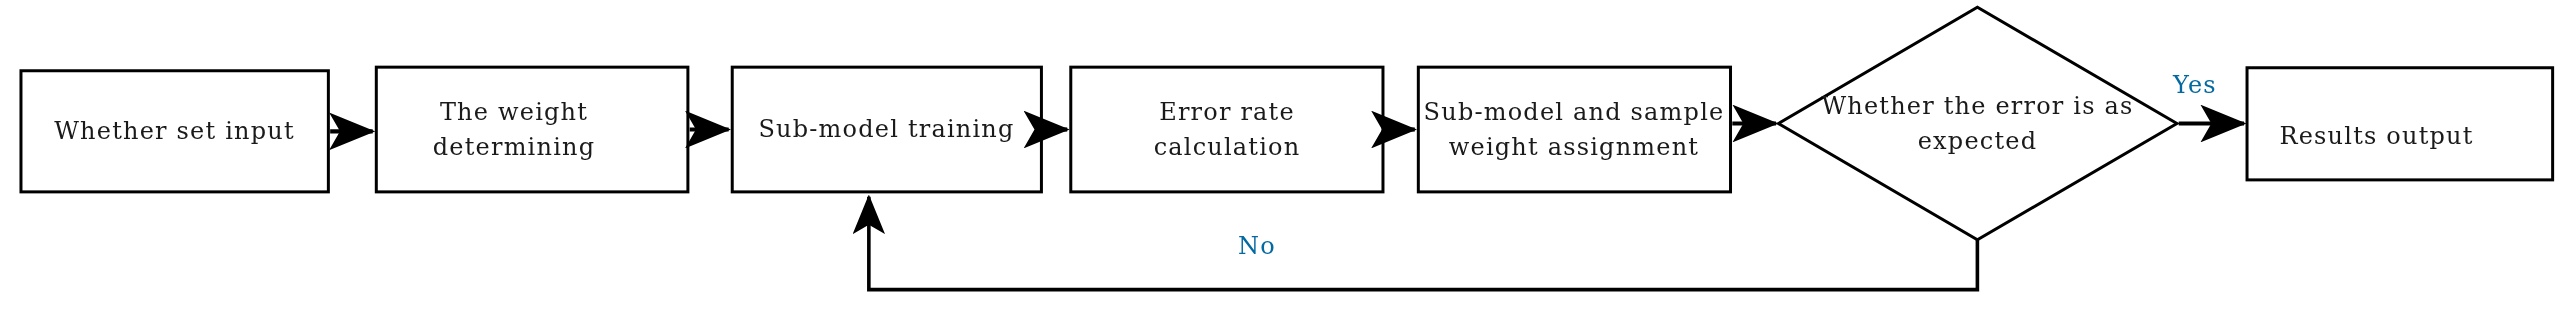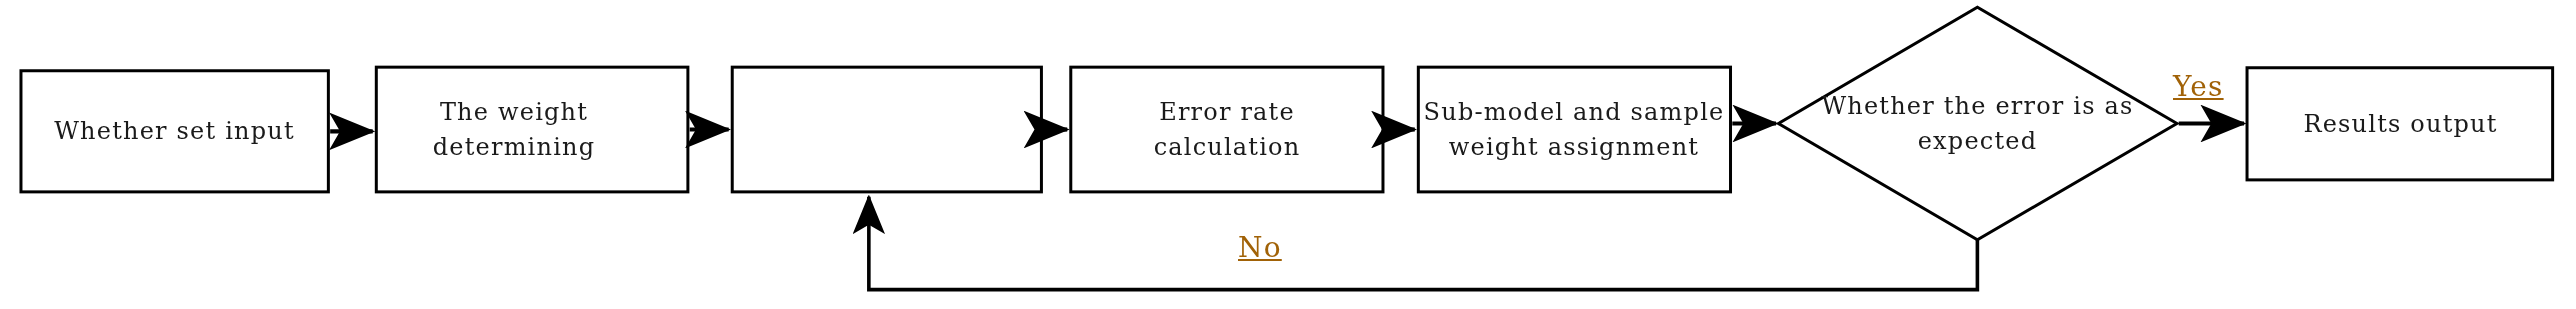"Yes" .edge-label { color: #a16207 -> #0369a1; font-size: 28px -> 24px; text-decoration: underline -> none }
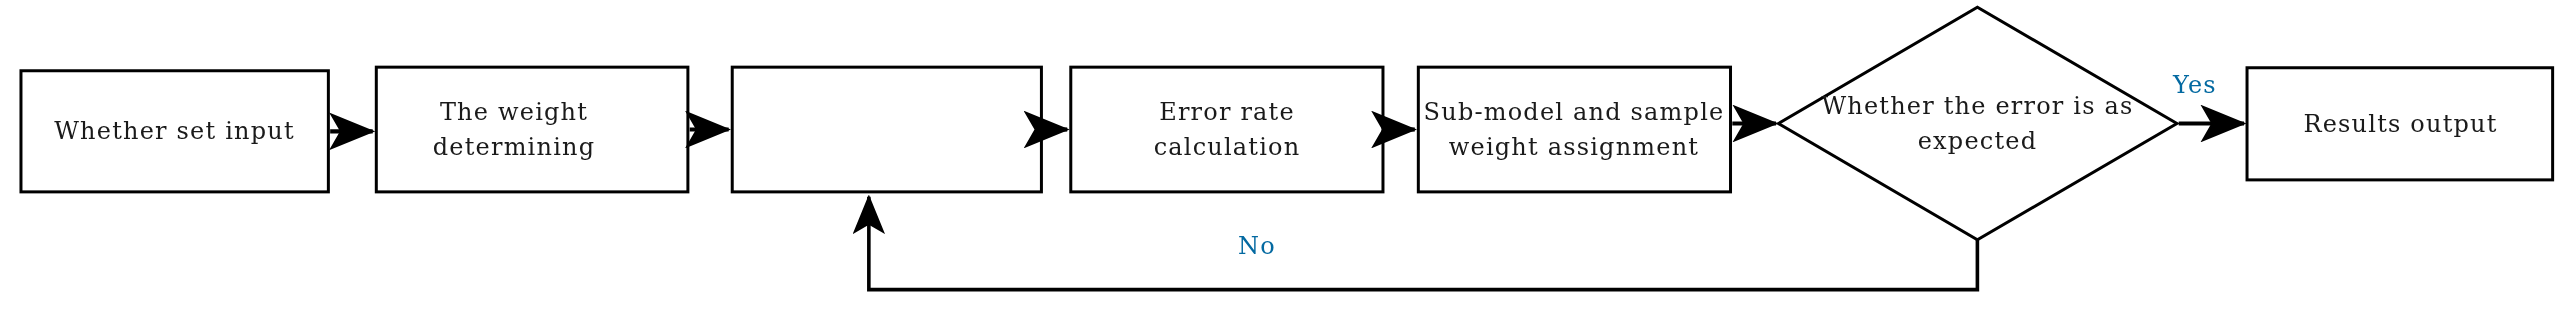"Sub-model training" div.node-label { html: none -> <div>Sub-model training</div> }
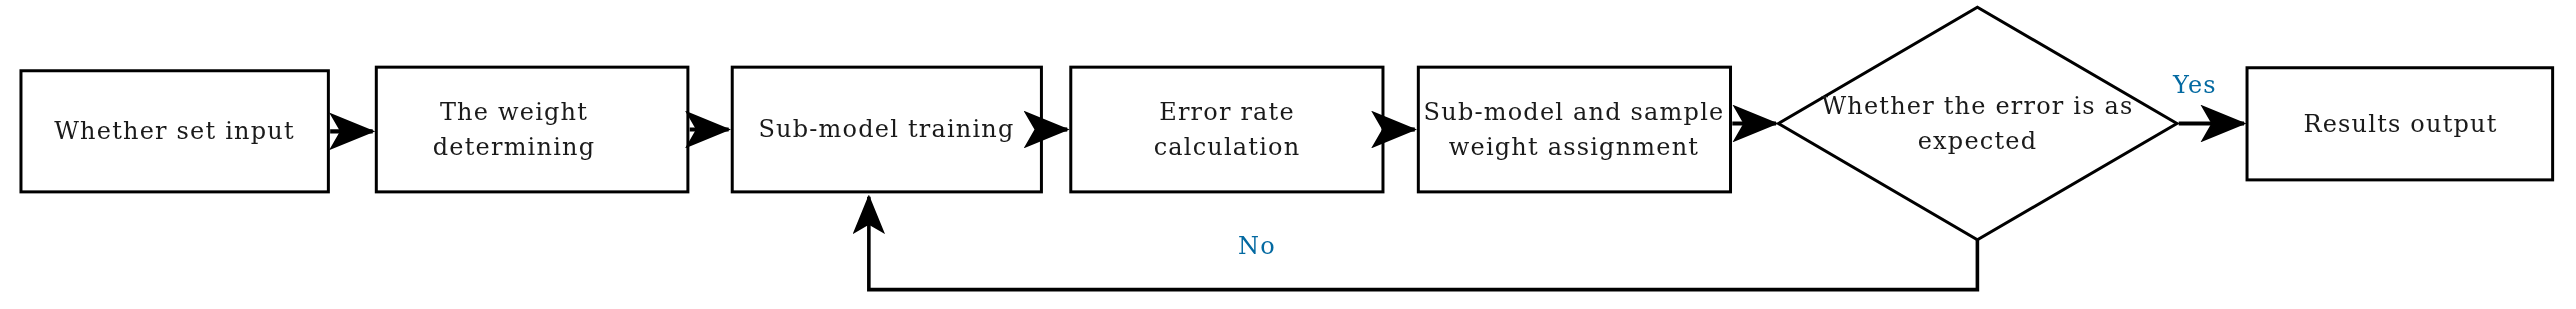"Results output" div.node-label { margin-left: 24px -> none; top: 68px -> 80px }
